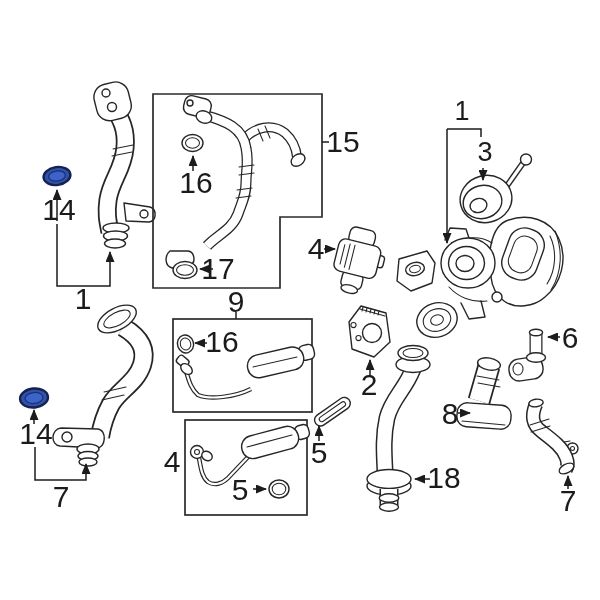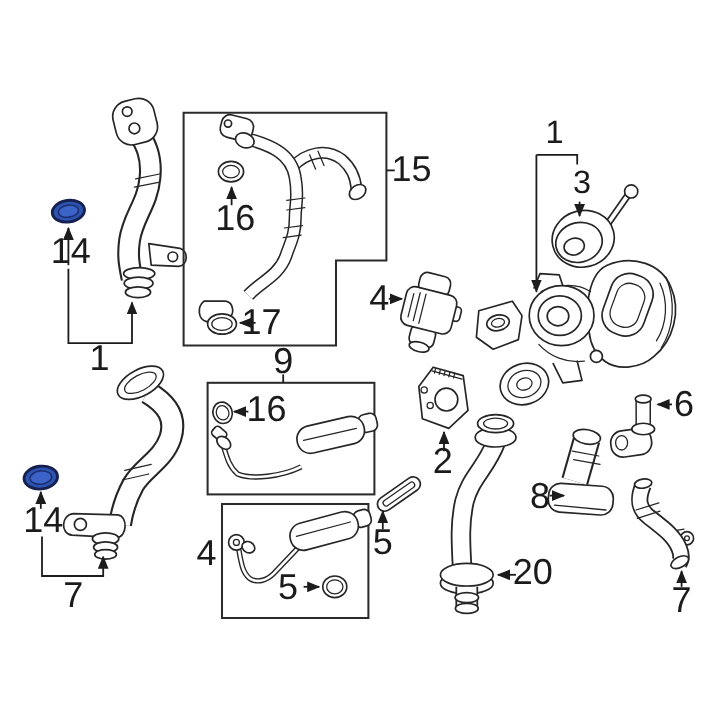"20" div.plabel { text: 20 -> 18 }
